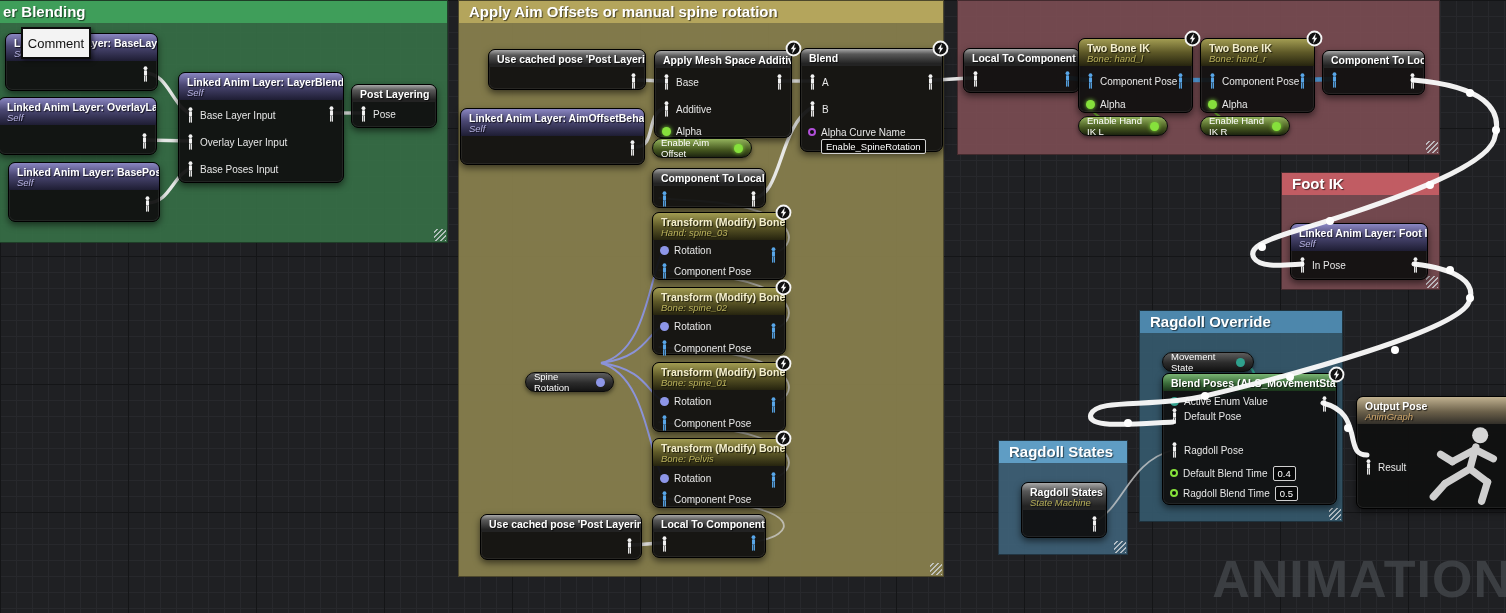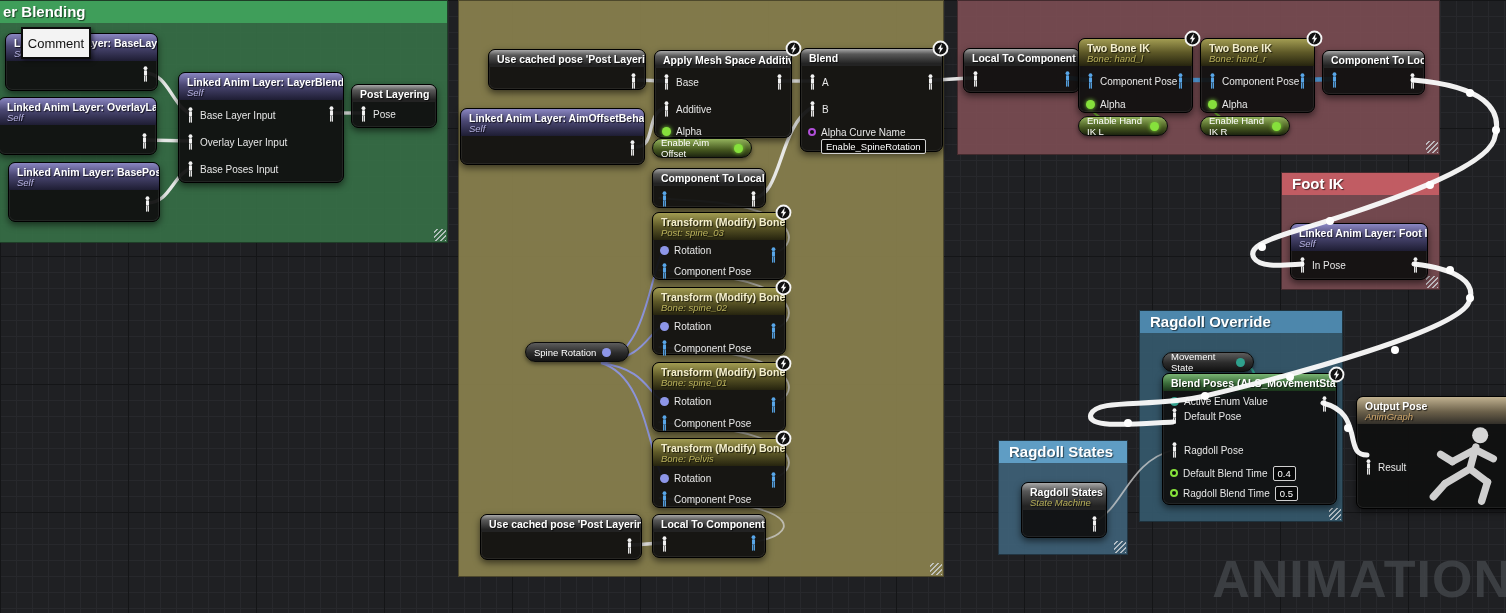"Apply Aim Offsets or manual" div.ctitle { html: none -> <div>Apply Aim Offsets or manual spine rotation</div> }
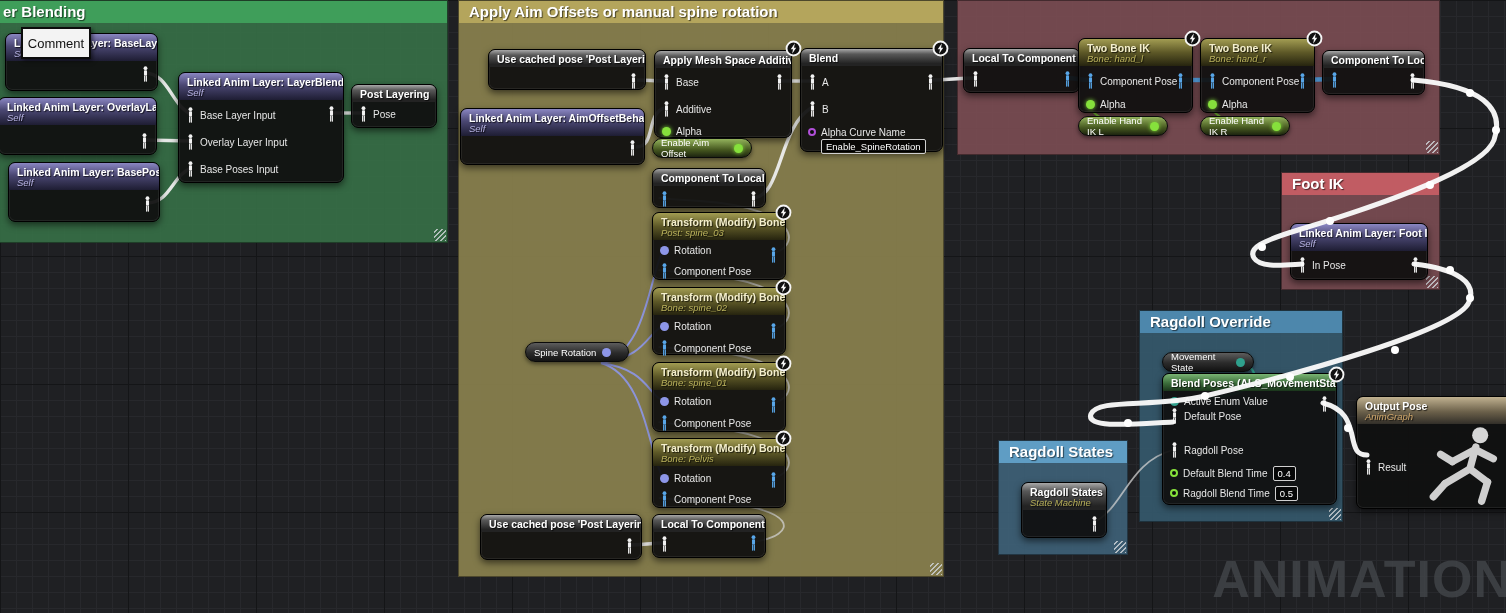"Post: spine_03" span.sub { text: Post -> Hand }
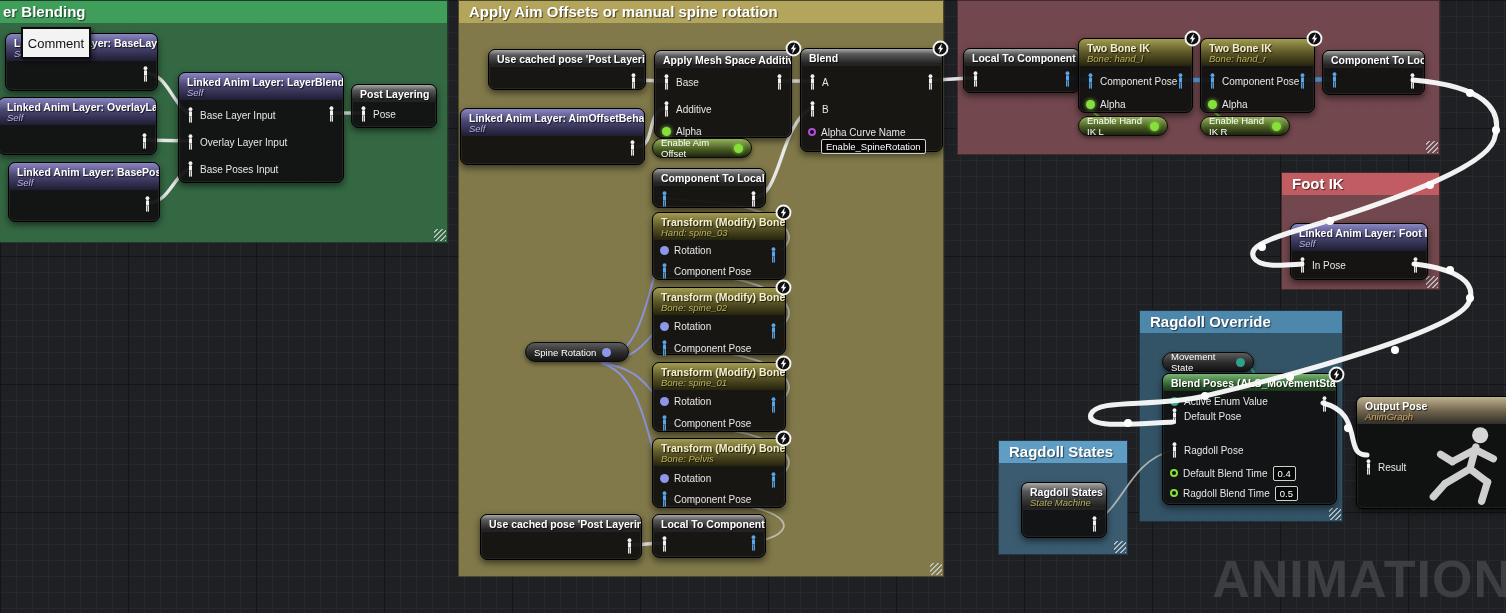"Spine Rotation" div.pill { top: 342px -> 372px; width: 104px -> 89px }
